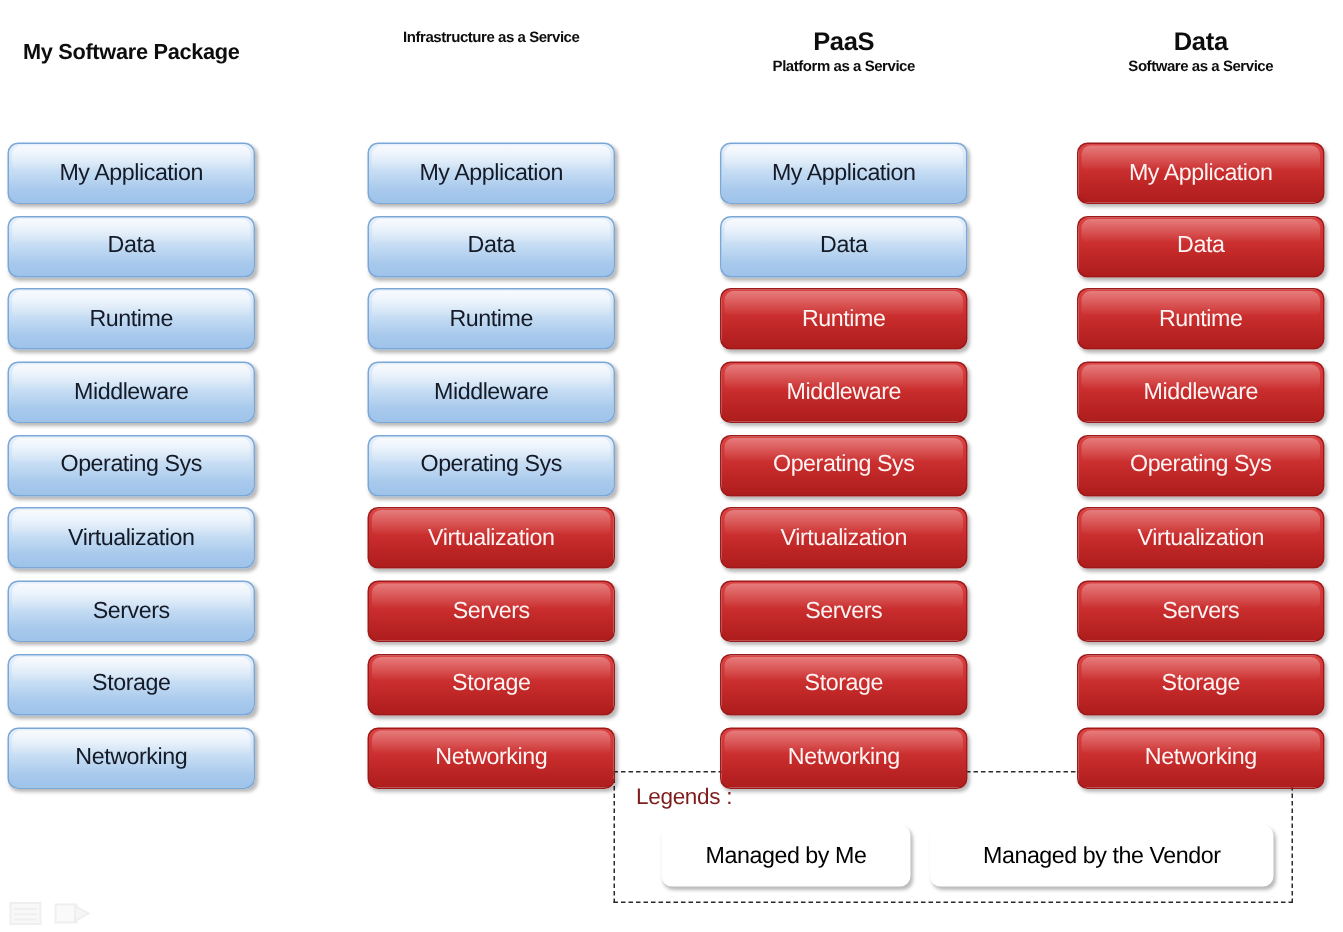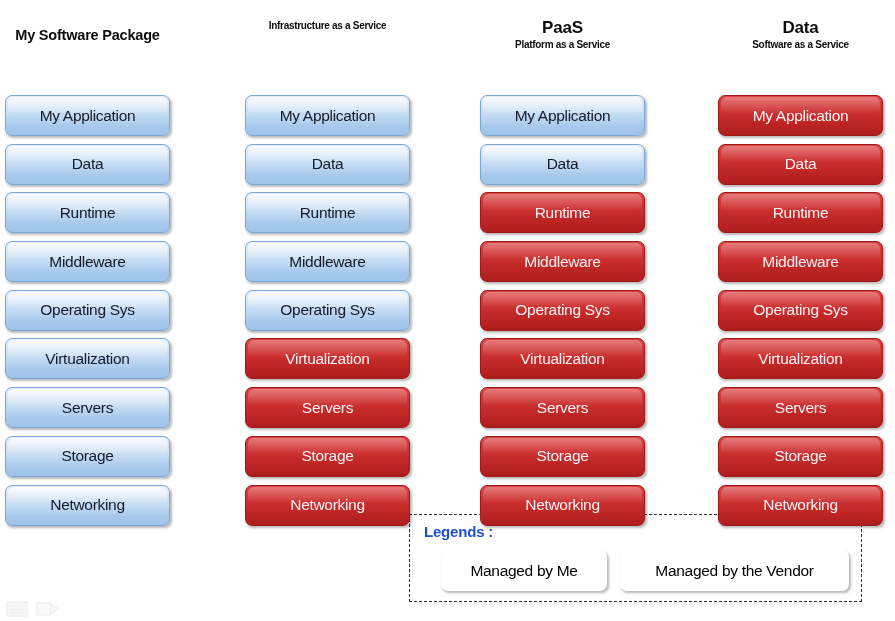"Legends :" #legend-title { color: #1d4ed8 -> #7f1d1d; font-weight: bold -> normal }
